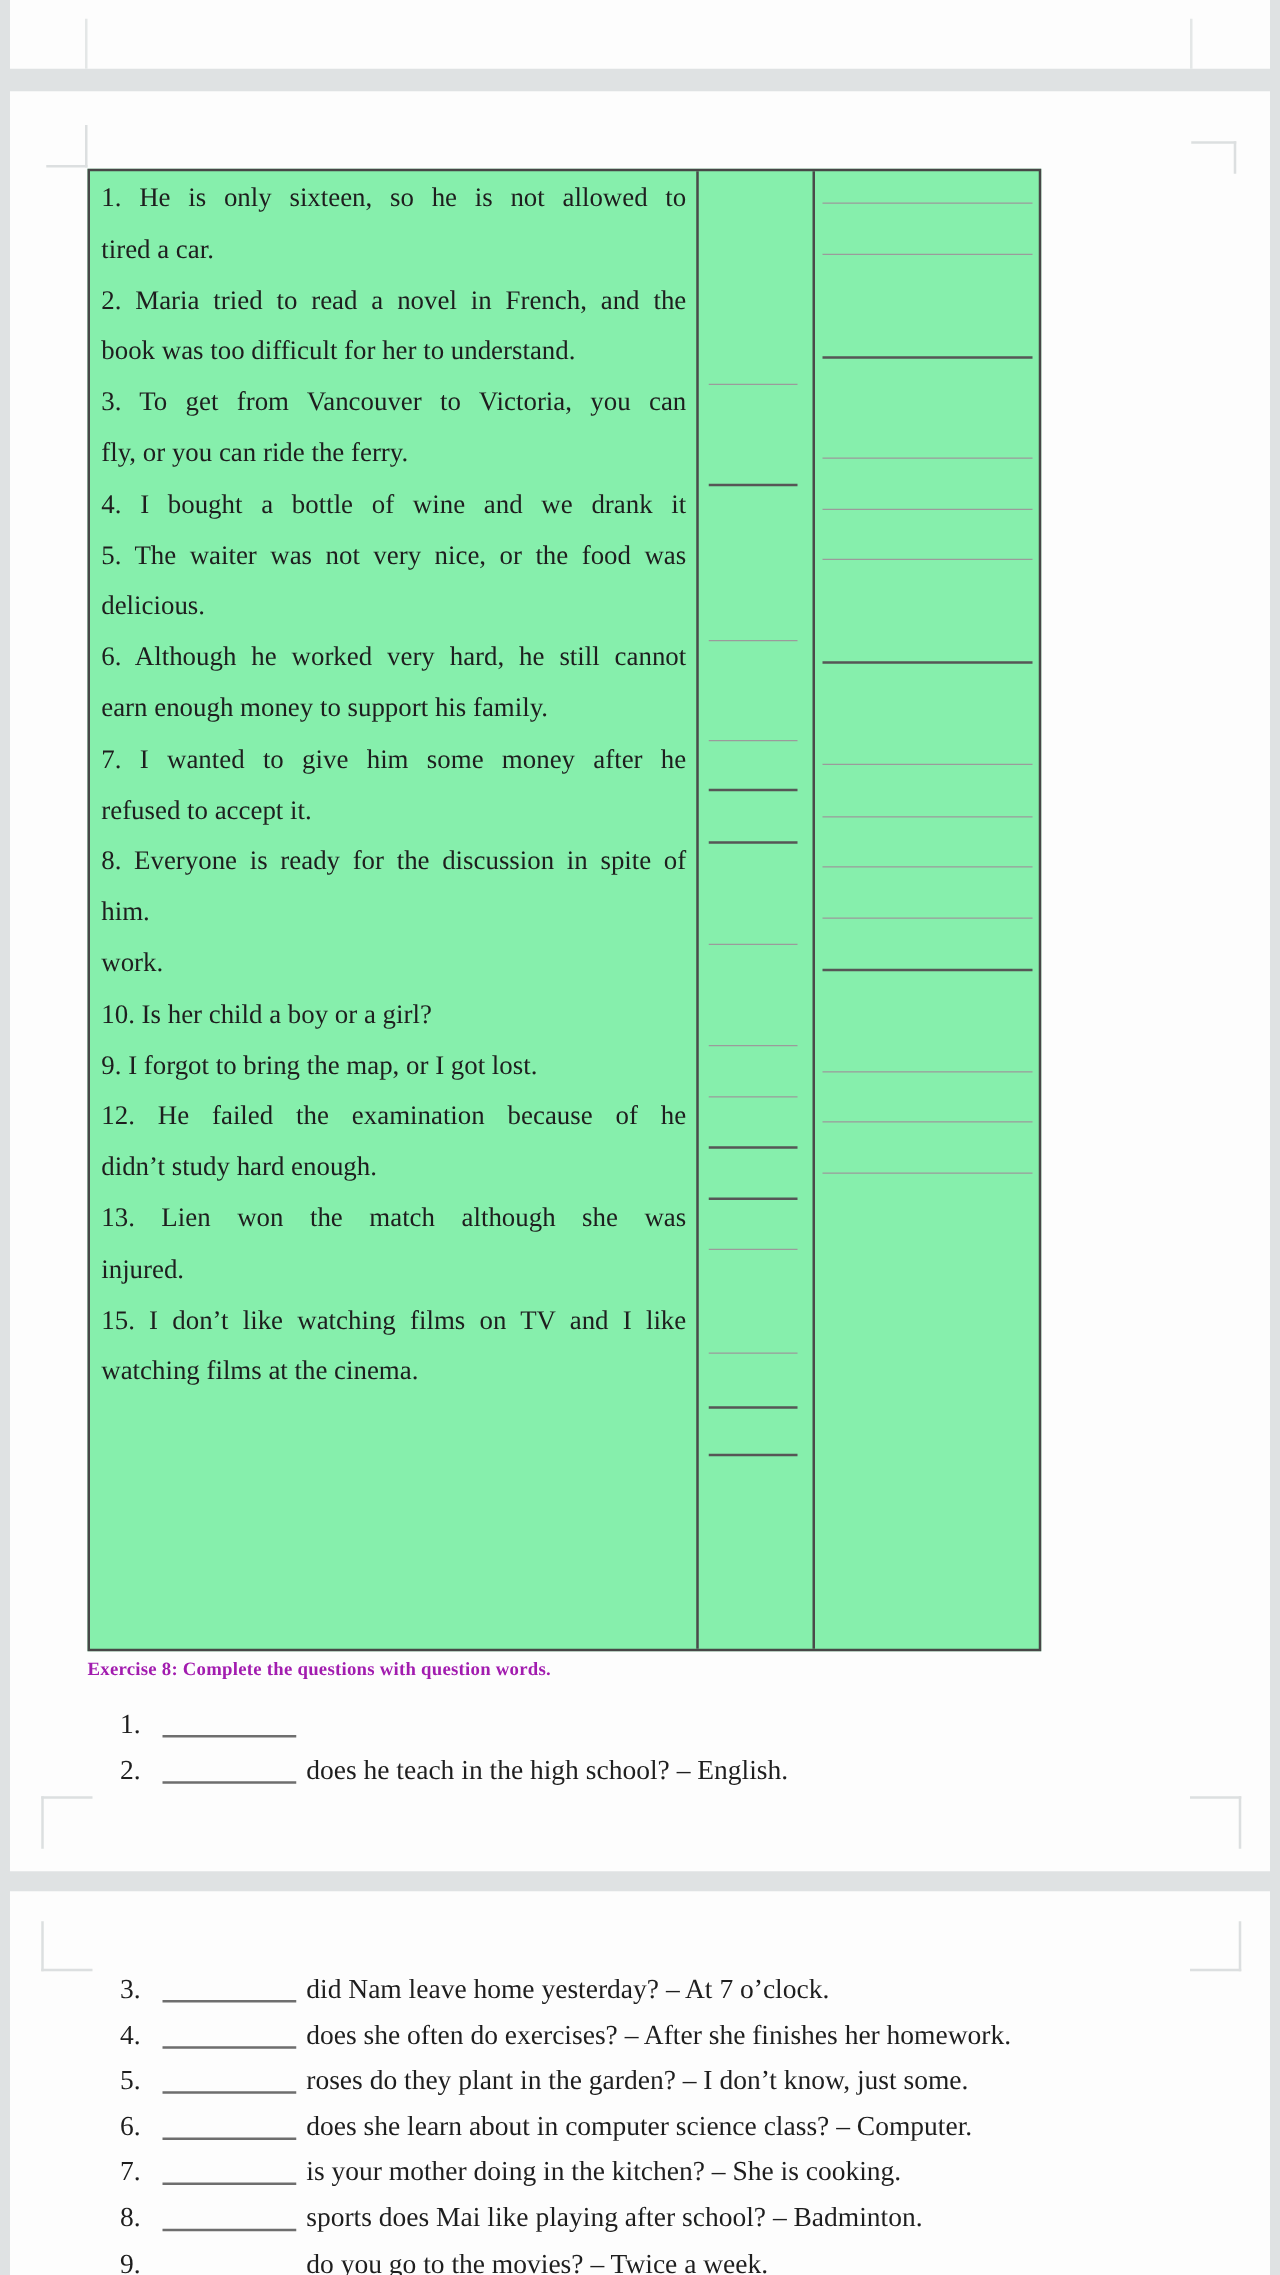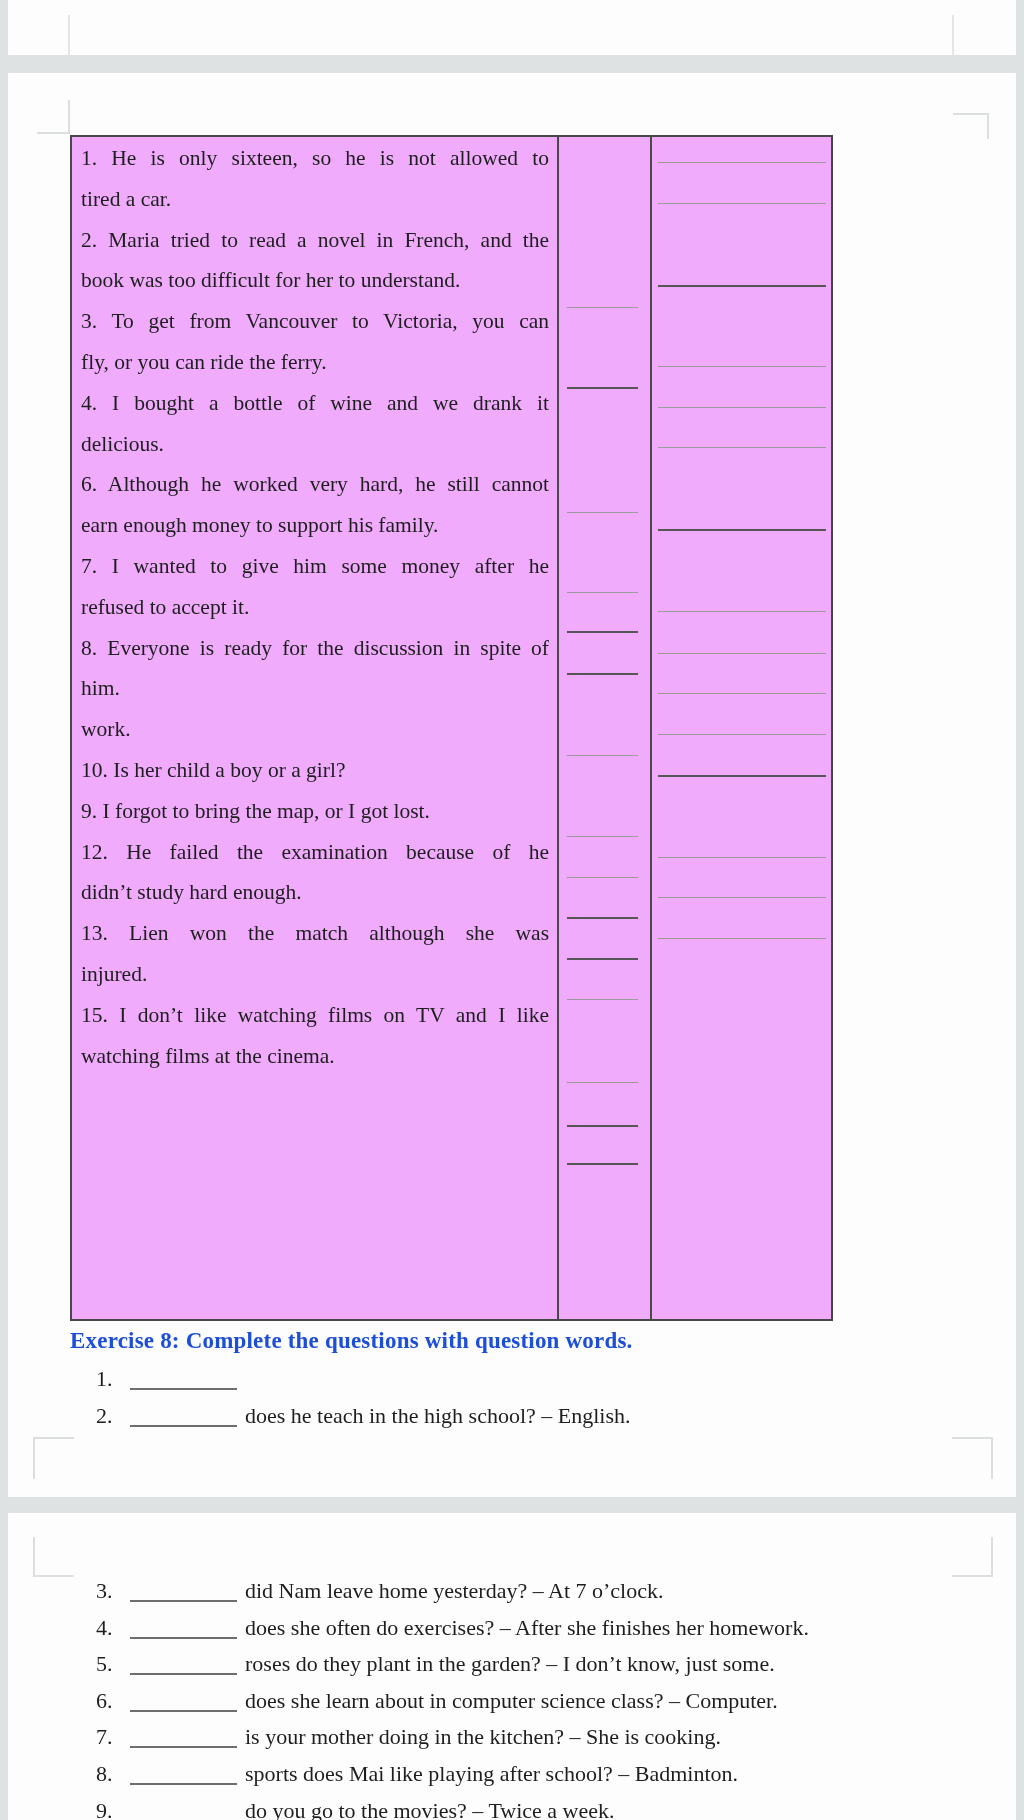"1. He is only sixteen," #sentence-table { background: #f0abfc -> #86efac }
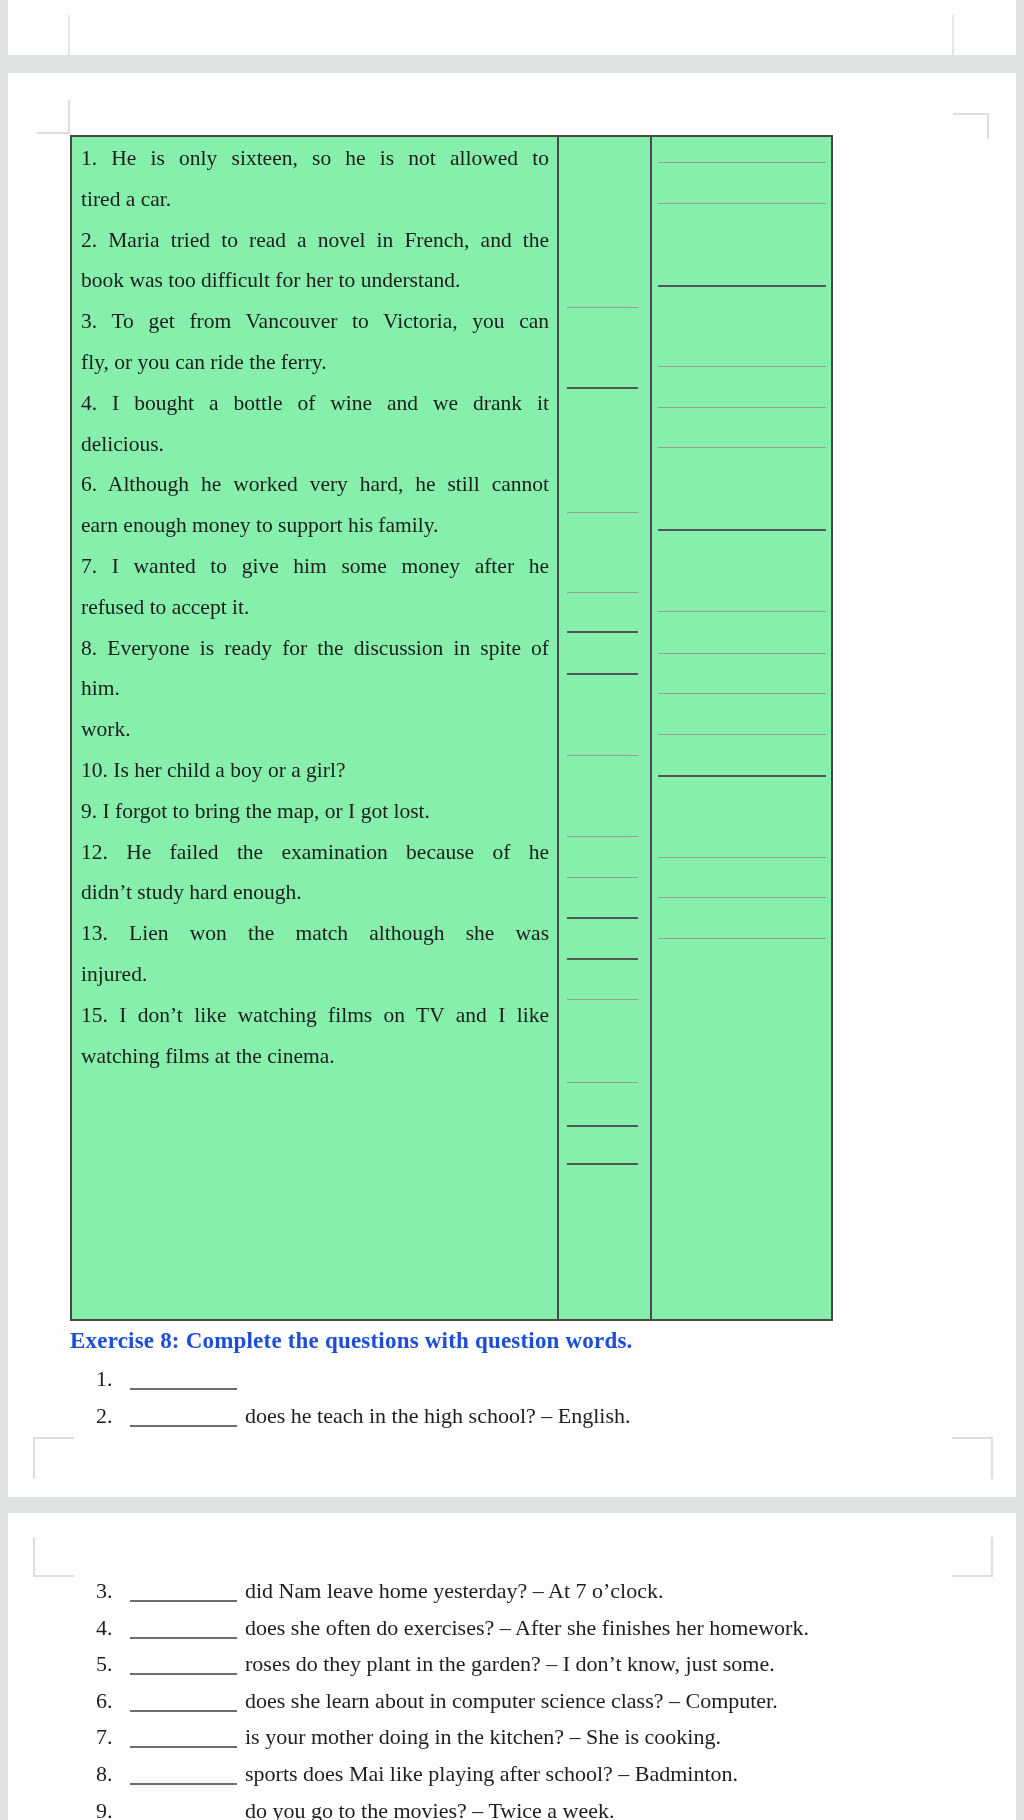"5. The waiter was not" div.tline { html: none -> <div>5. The waiter was not very nice, or the food was</div> }
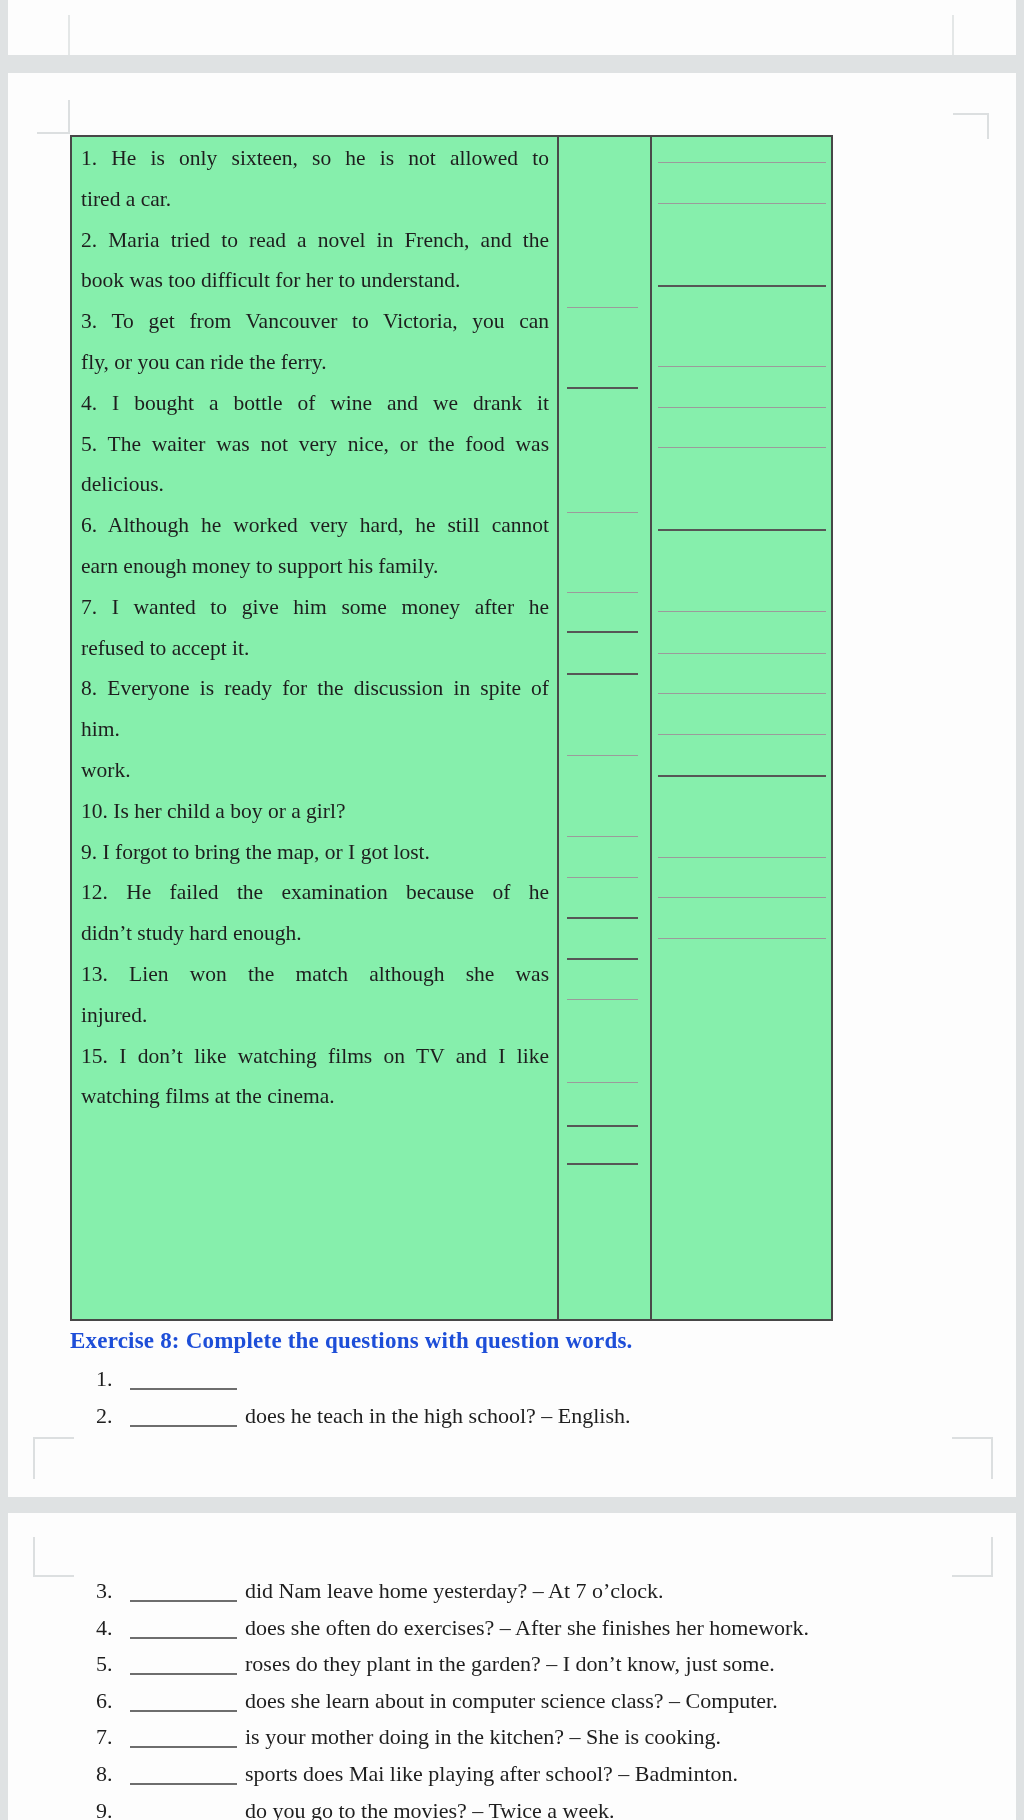"Exercise 8: Complete the questions" #ex8-heading { color: #1d4ed8 -> #a21caf; font-size: 23px -> 15px }
